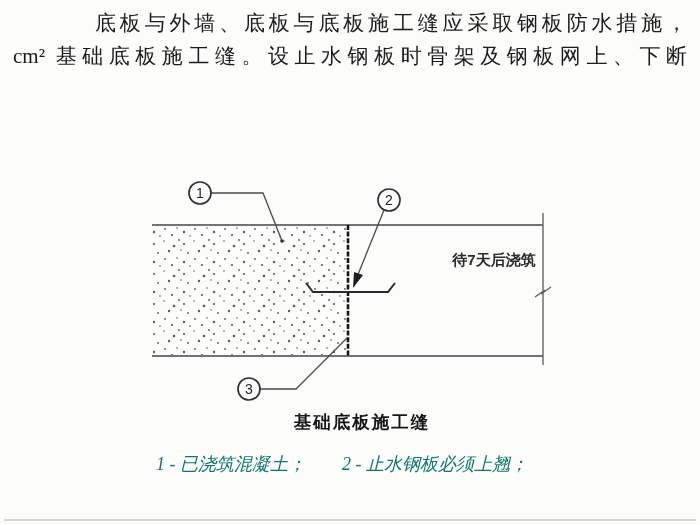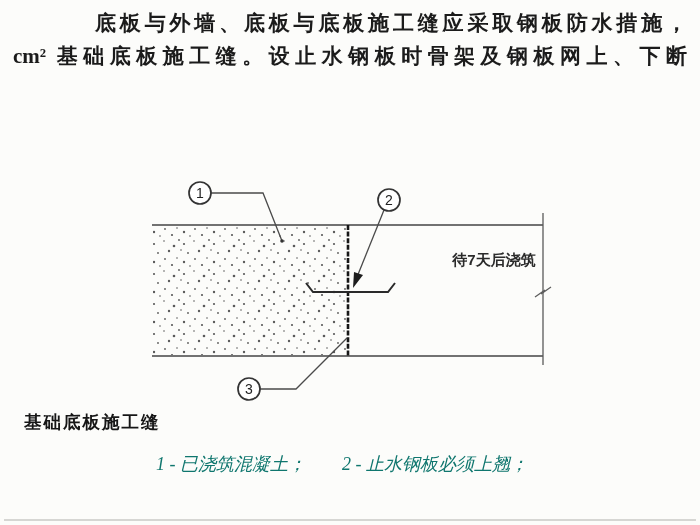"底板与外墙、底板与底板施工缝应采取钢板防水措施，" .jline { font-weight: bold -> none }
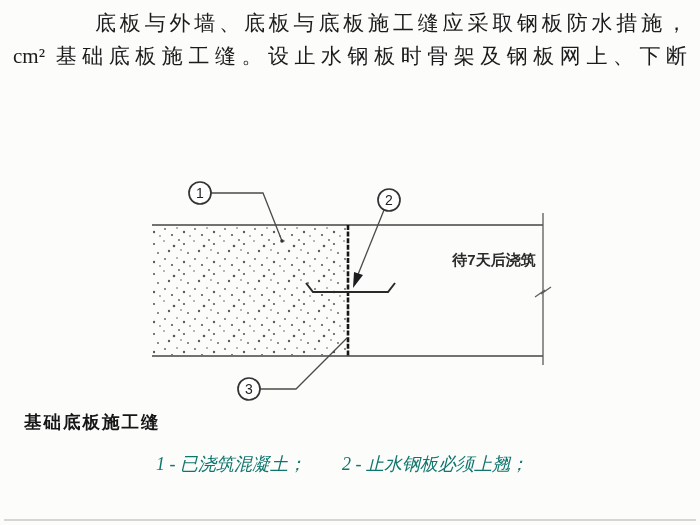"基础底板施工缝" .caption { text-align: left -> center }
